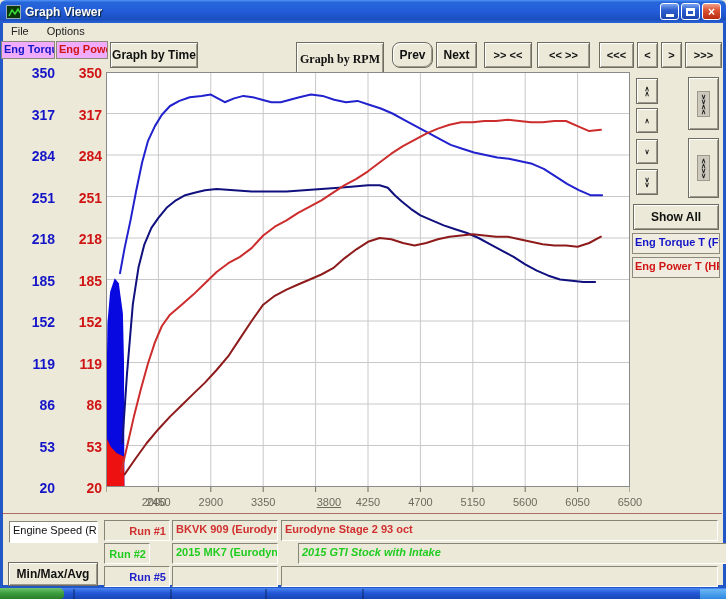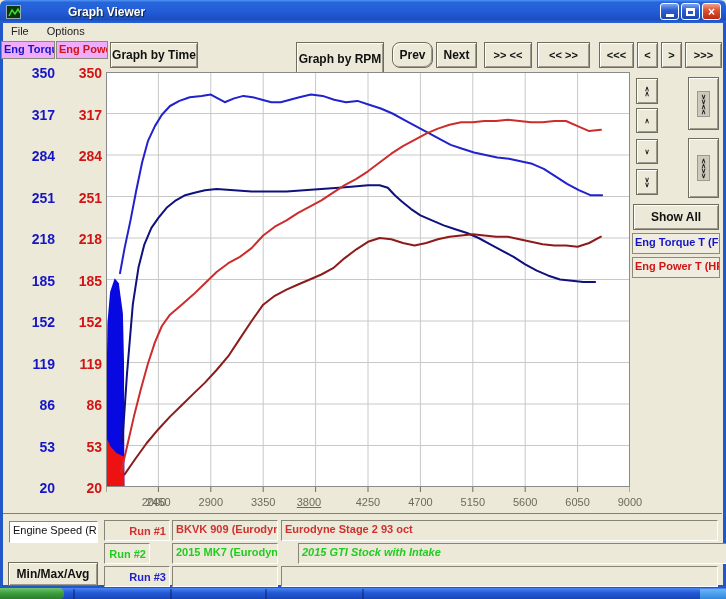"Graph Viewer" .title-text { margin-left: 43px -> none }
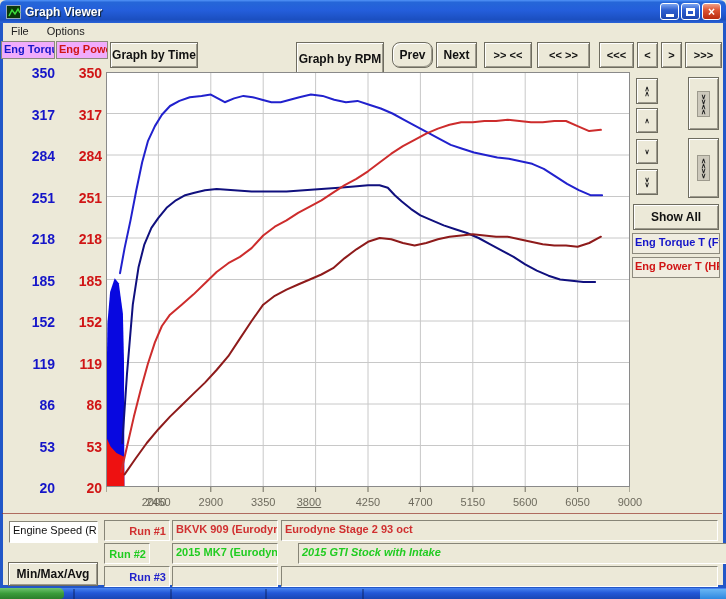"Graph by RPM" div.btn { font-family: none -> Liberation Serif, serif }
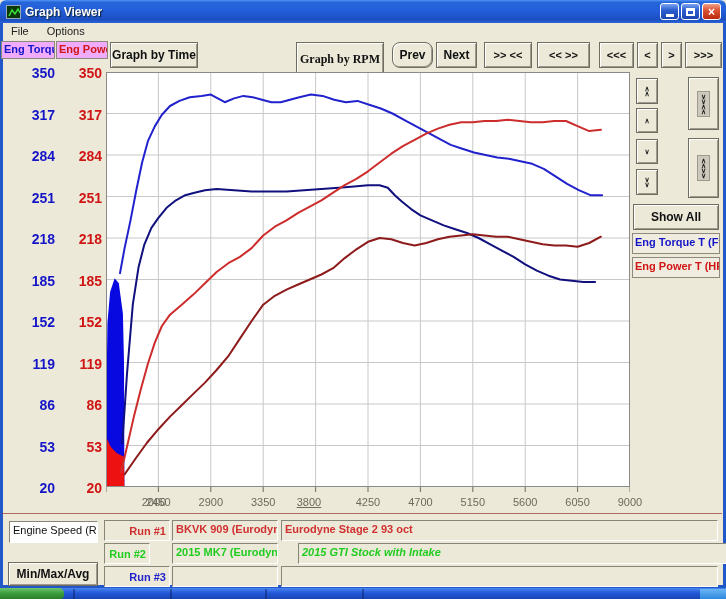"3800" div.xtick { left: 289px -> 309px }
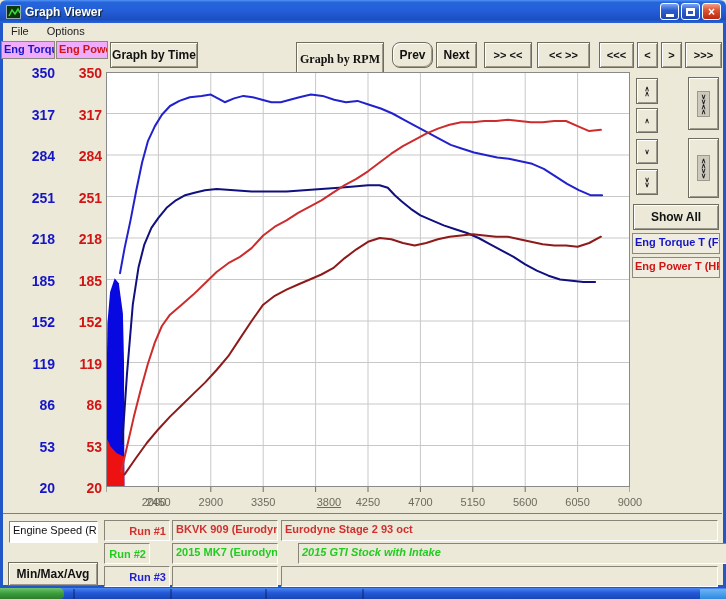"9000" div.xtick { text: 9000 -> 6500 }
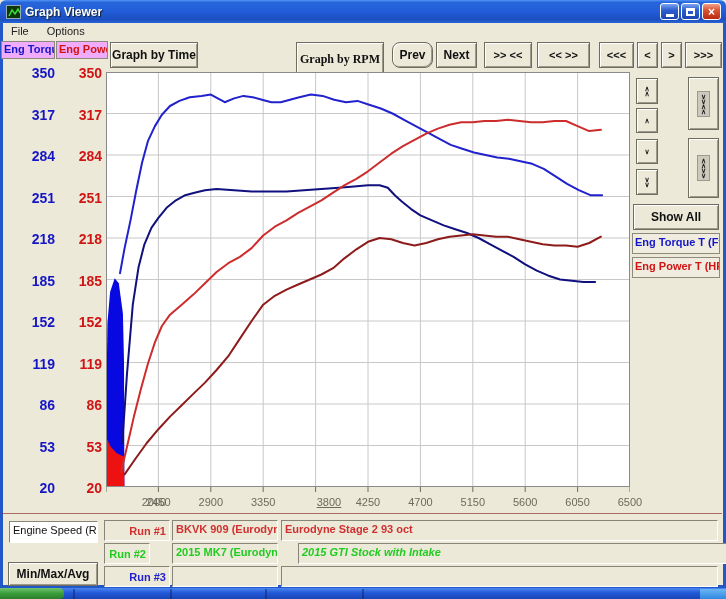"Run #3" div.sunken { text: 3 -> 5 }
